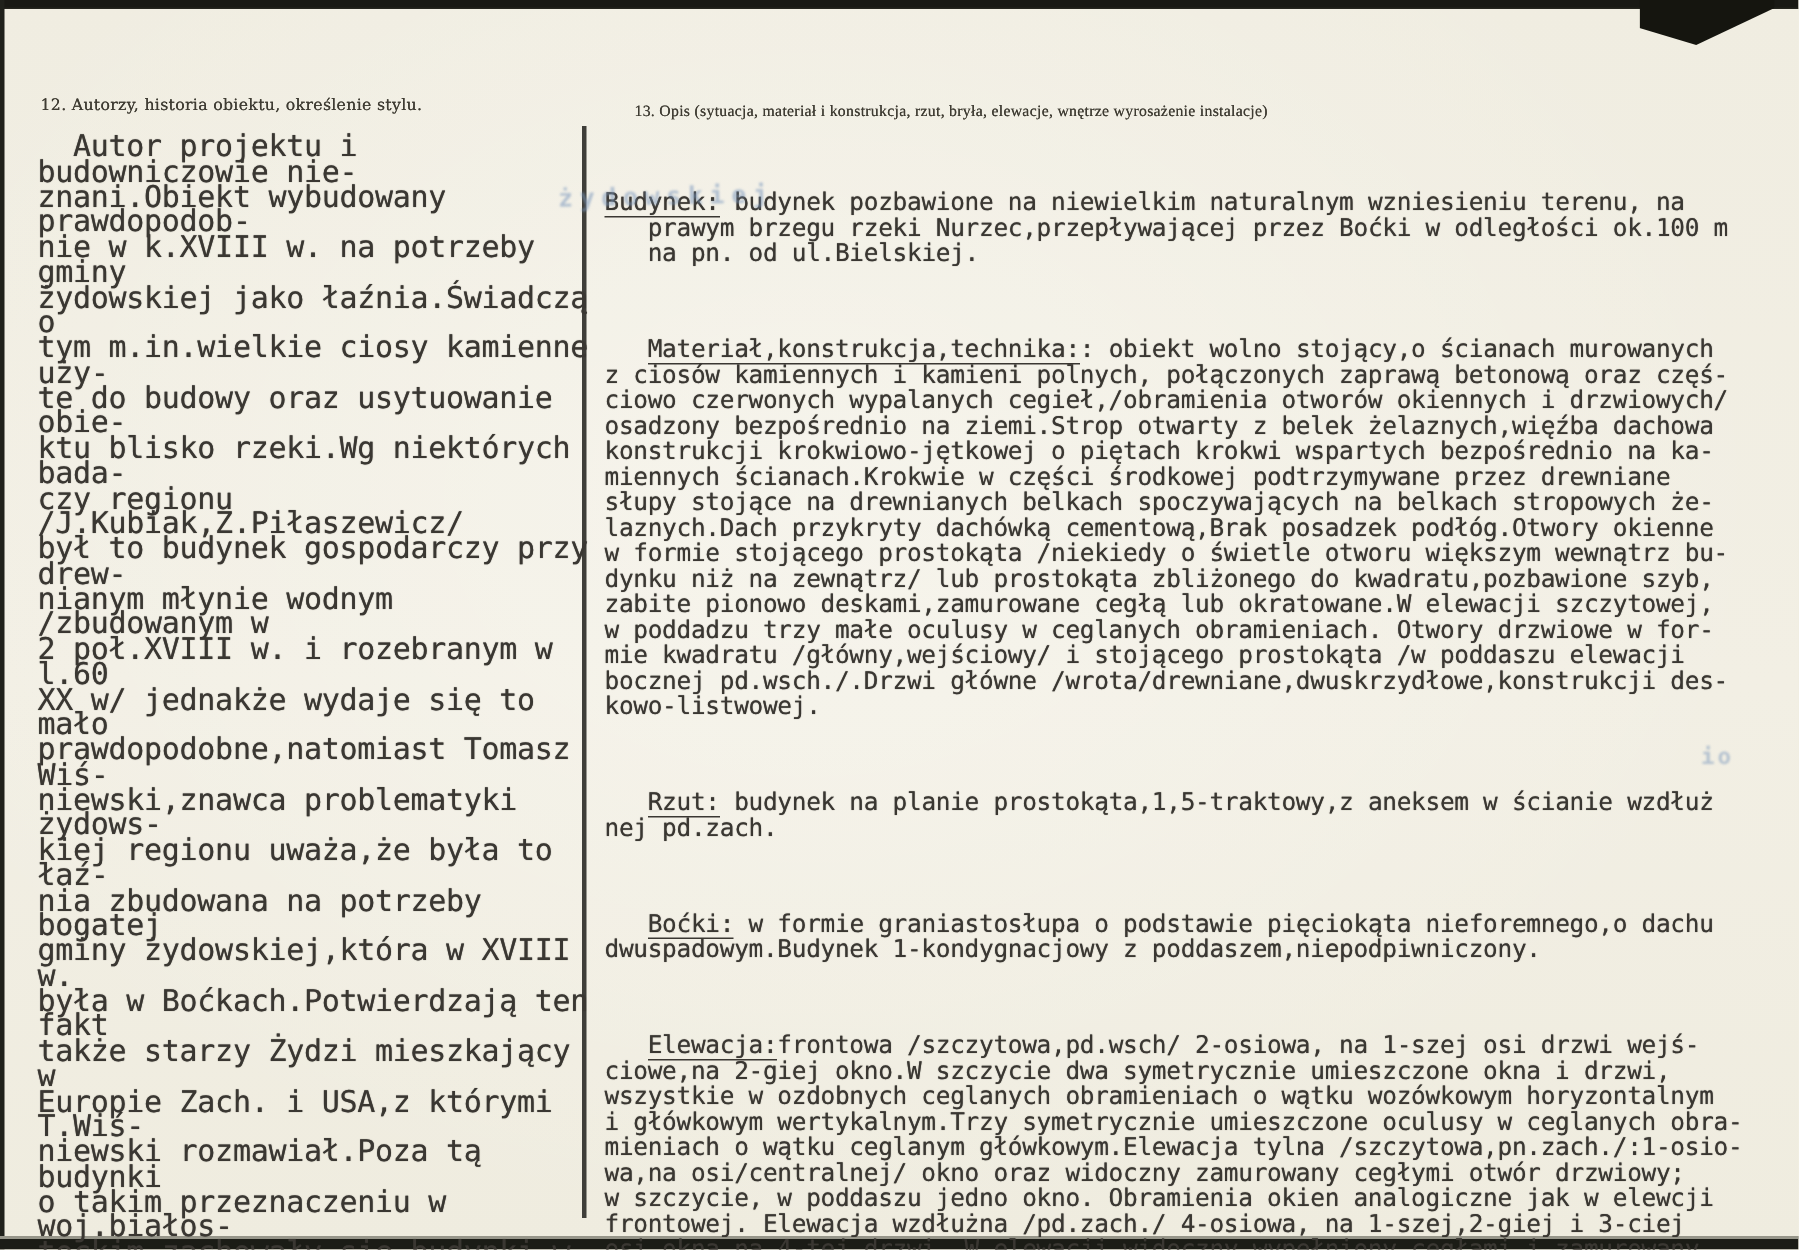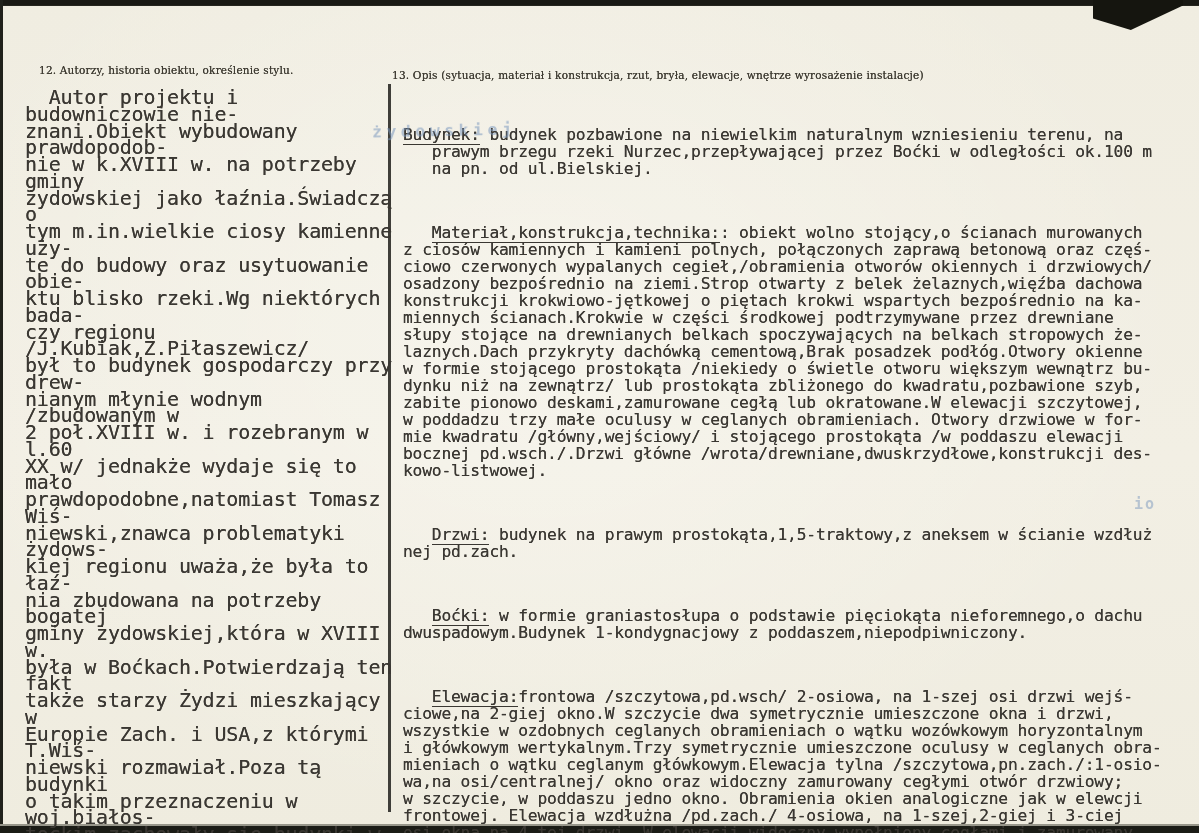"12. Autorzy, historia obiektu," #label12 { margin-left: 12px -> none }
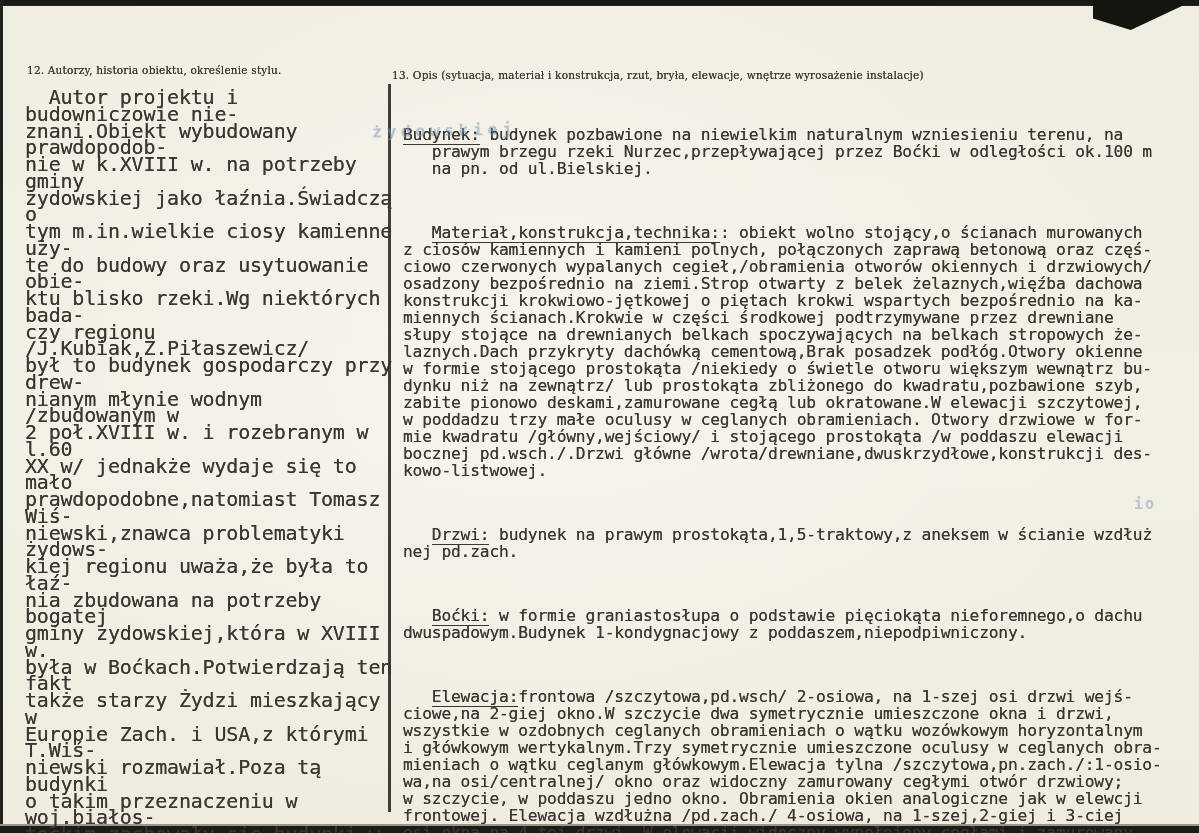"13. Opis (sytuacja, materiał i" #label13 { font-family: none -> Liberation Serif, serif; left: 392px -> 423px }
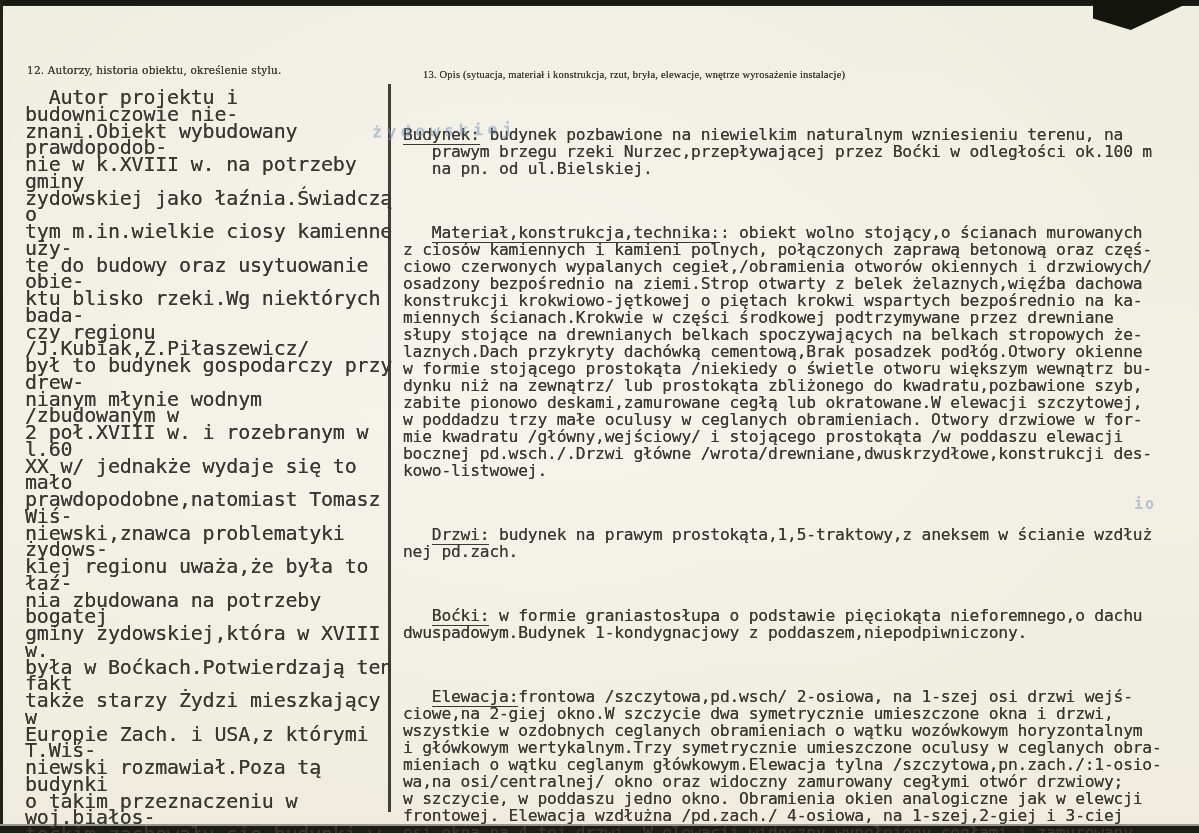"Drzwi:" span.hd { text: Drzwi -> Rzut }
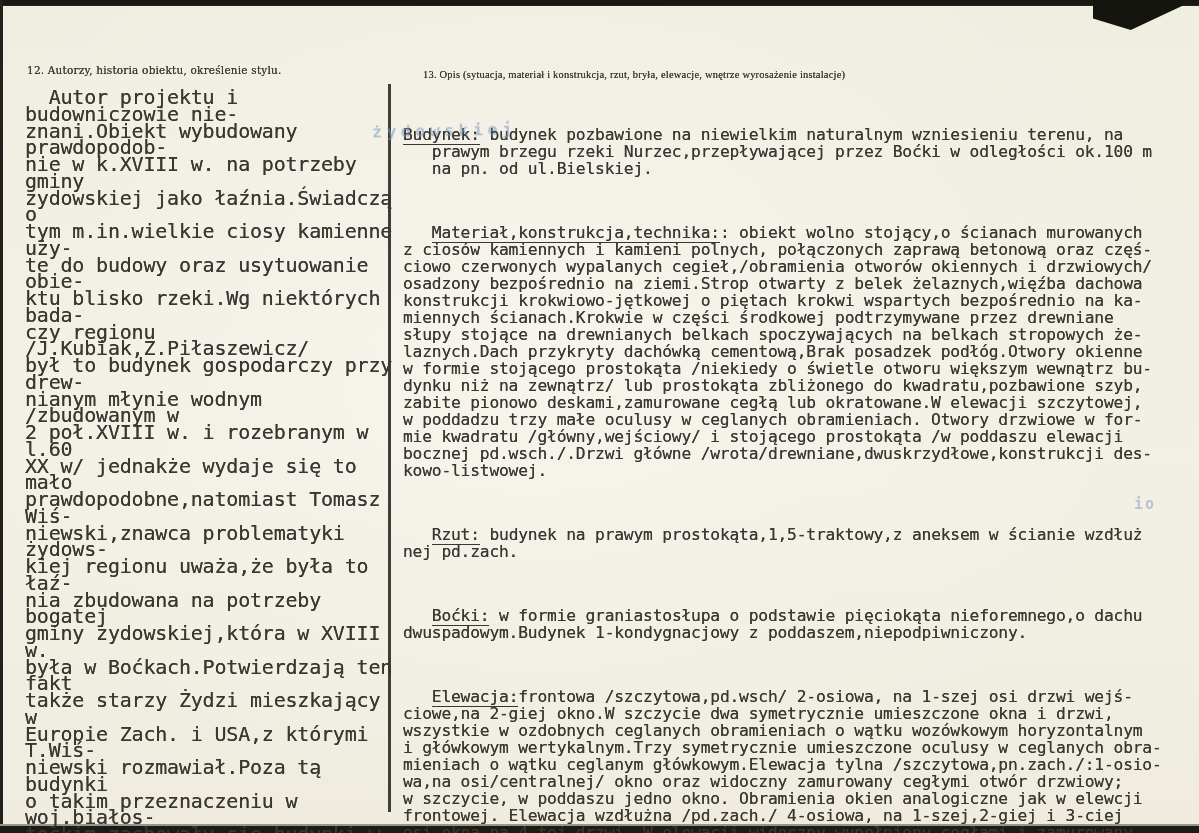"budynek na prawym" span { text: prawym -> planie }
